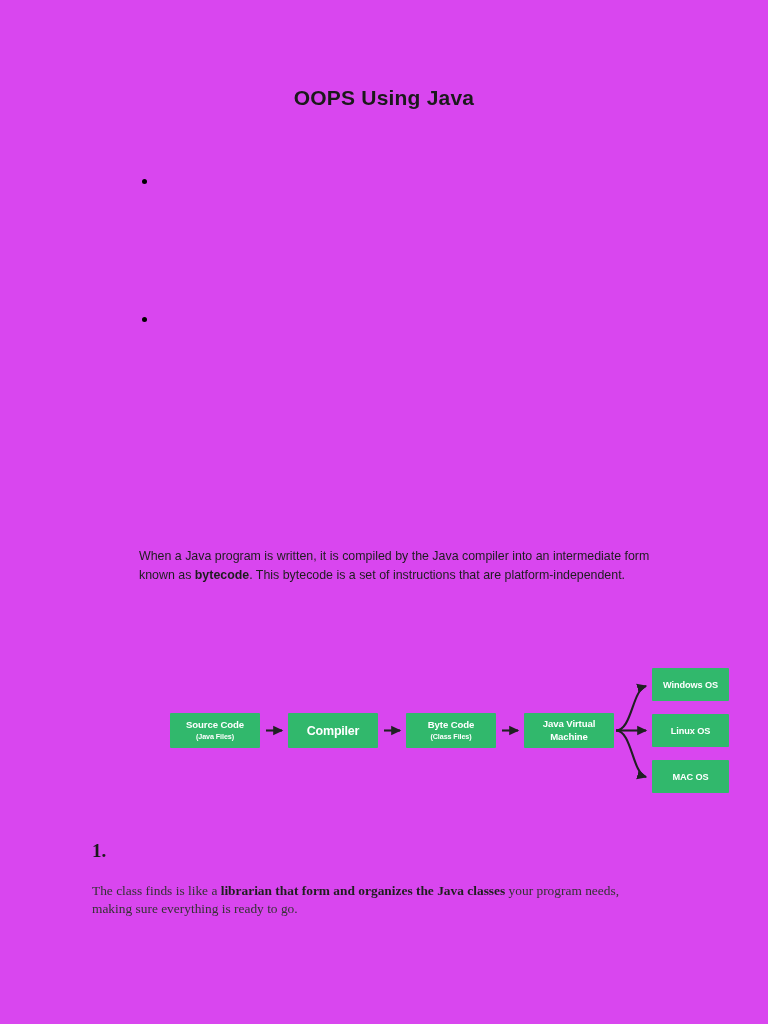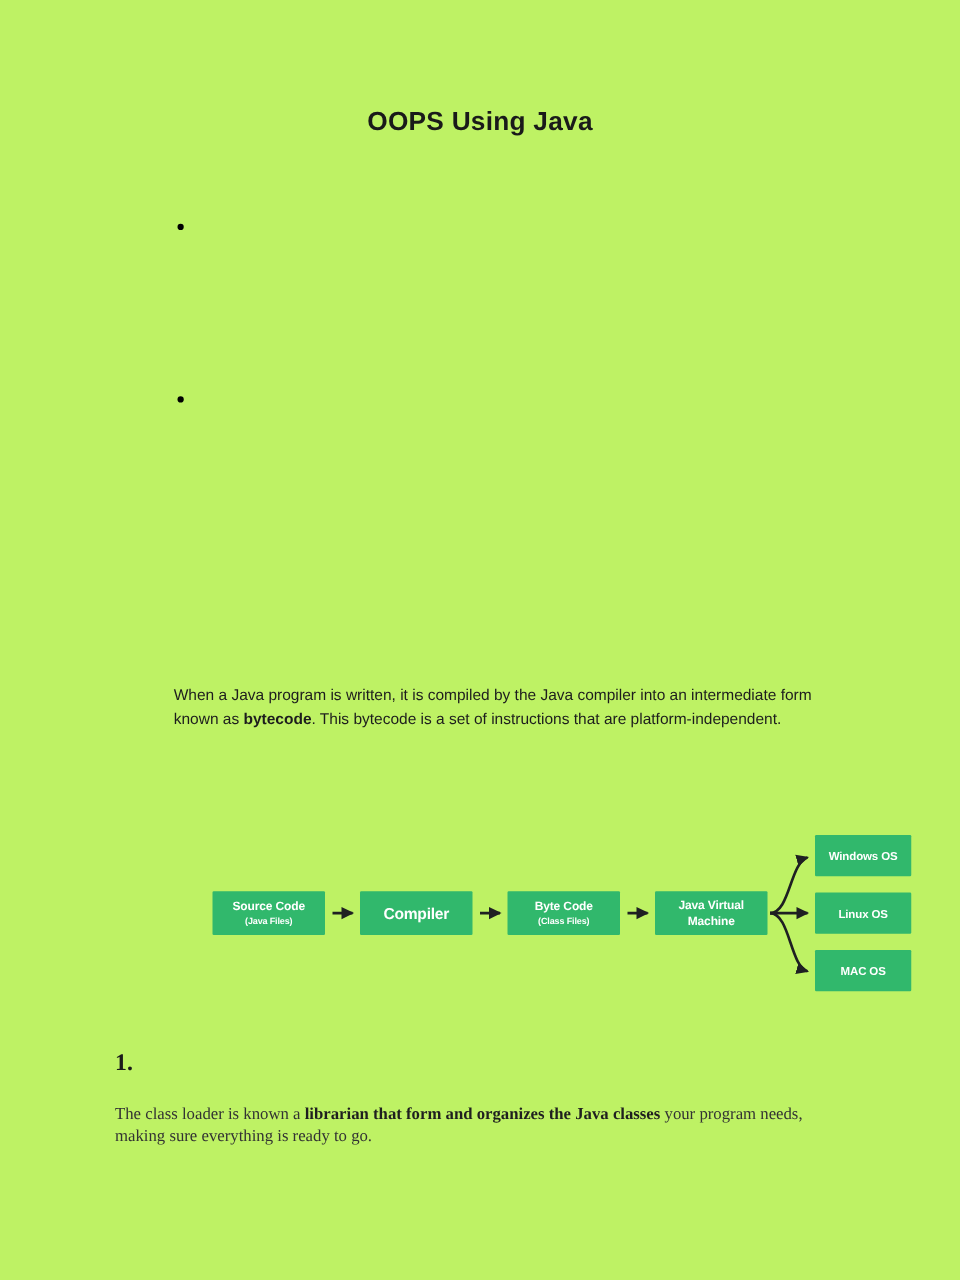"OOPS Using Java" .page { background: #bef264 -> #d946ef }
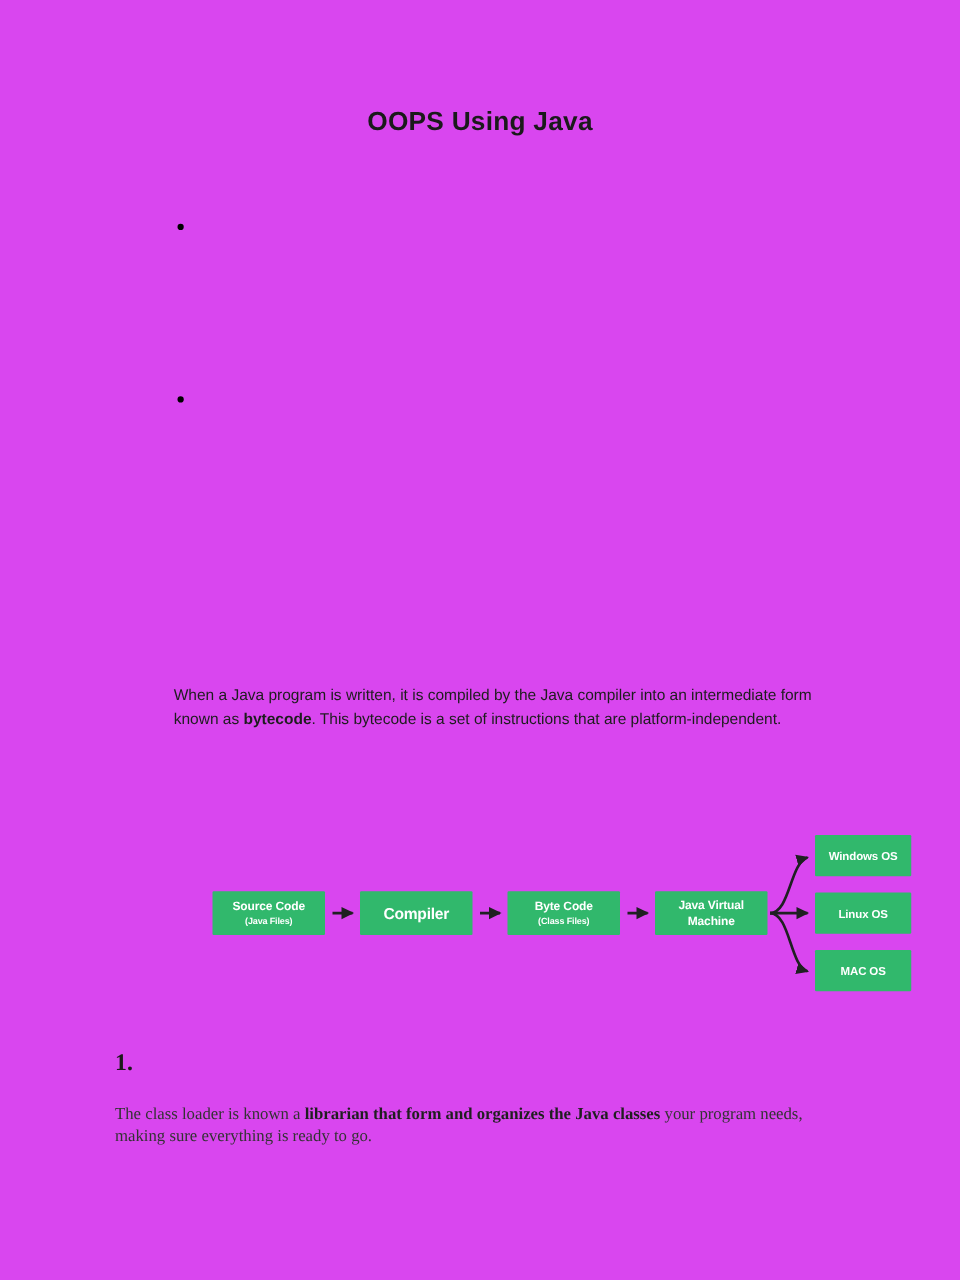"The class loader is known" span { text: loader is known -> finds is like }
